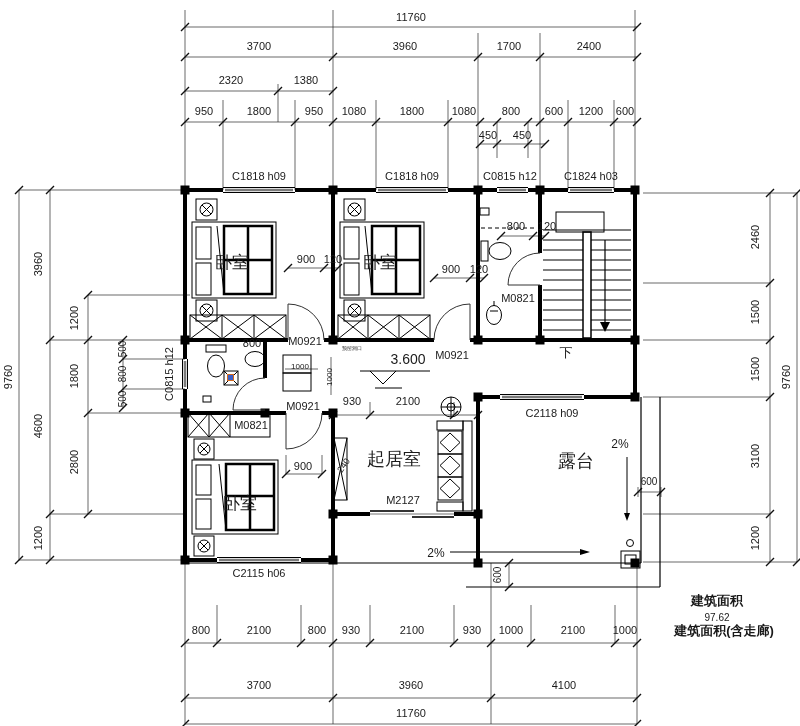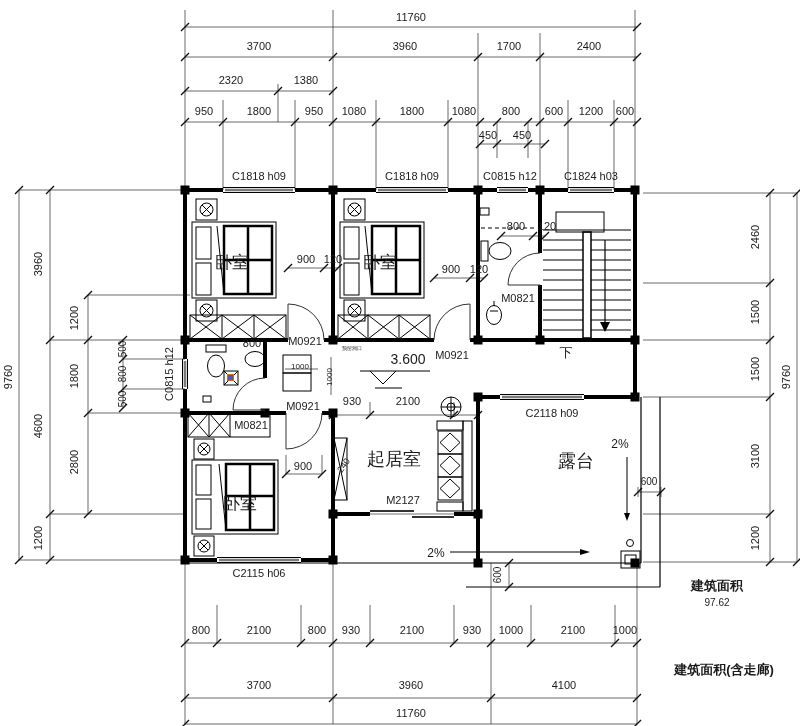"建筑面积" div.area-block { top: 577px -> 592px }
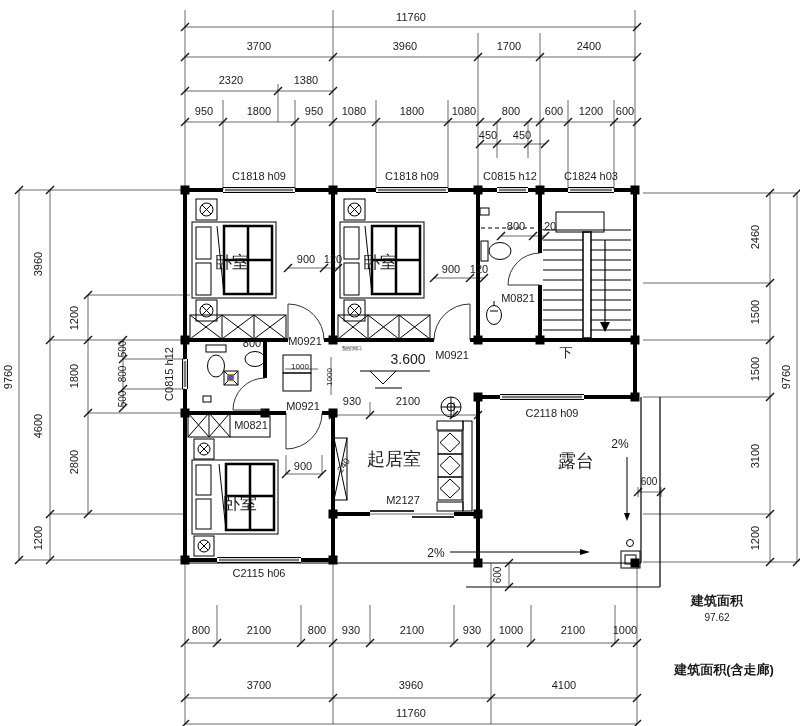"建筑面积(含走廊)" div.area-block { top: 661px -> 622px }
